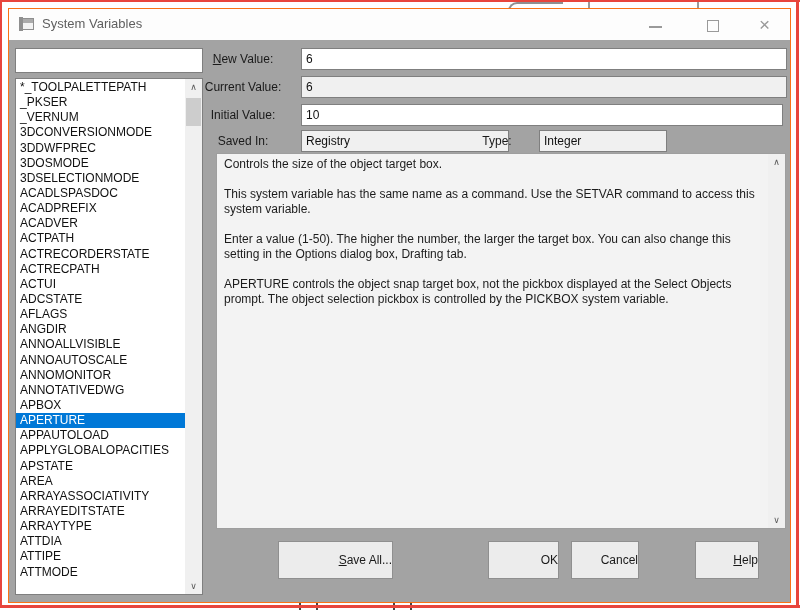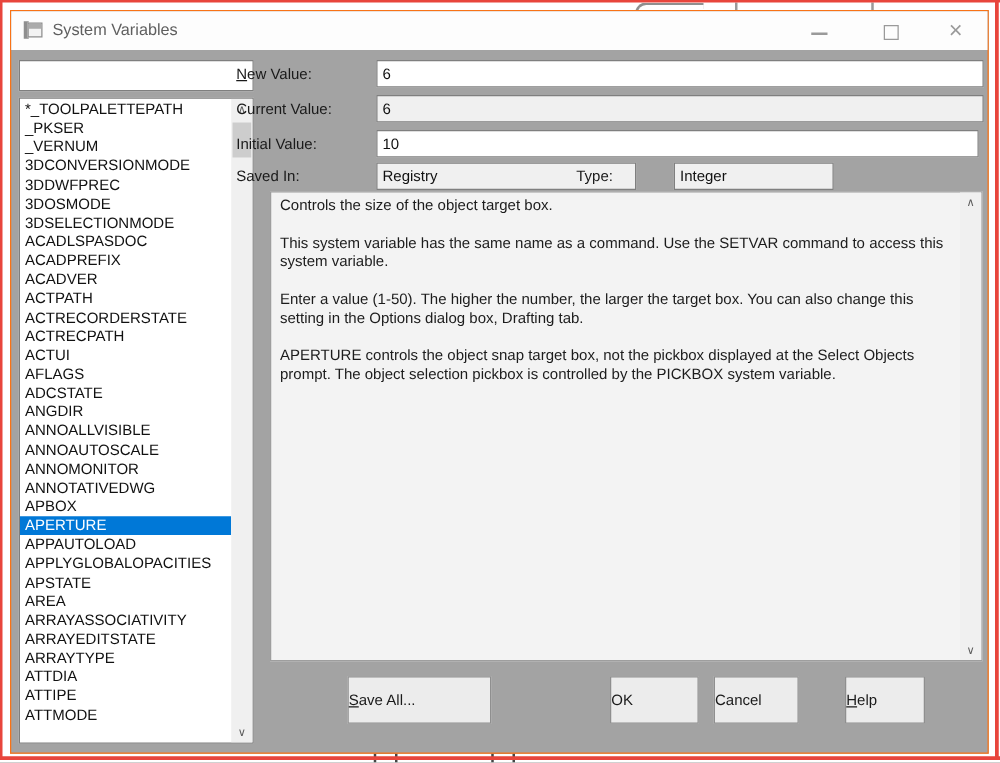"New Value:" .fld-label { text-align: left -> center }
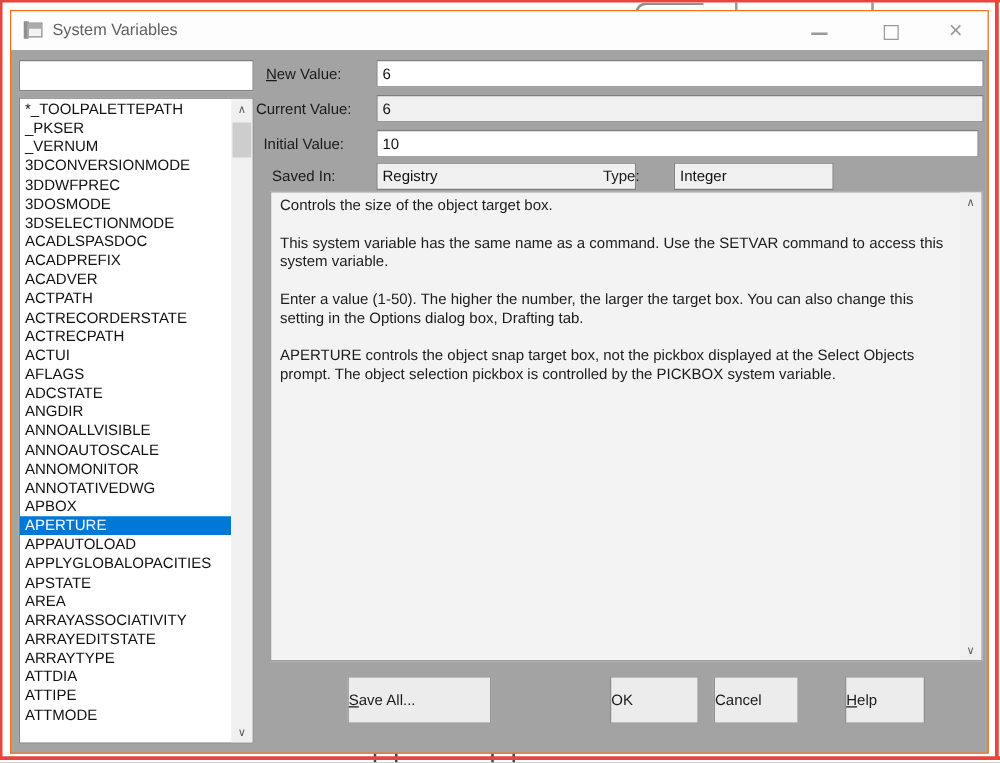"AFLAGS" div.list-item { order: before "ADCSTATE" -> after "ADCSTATE" }
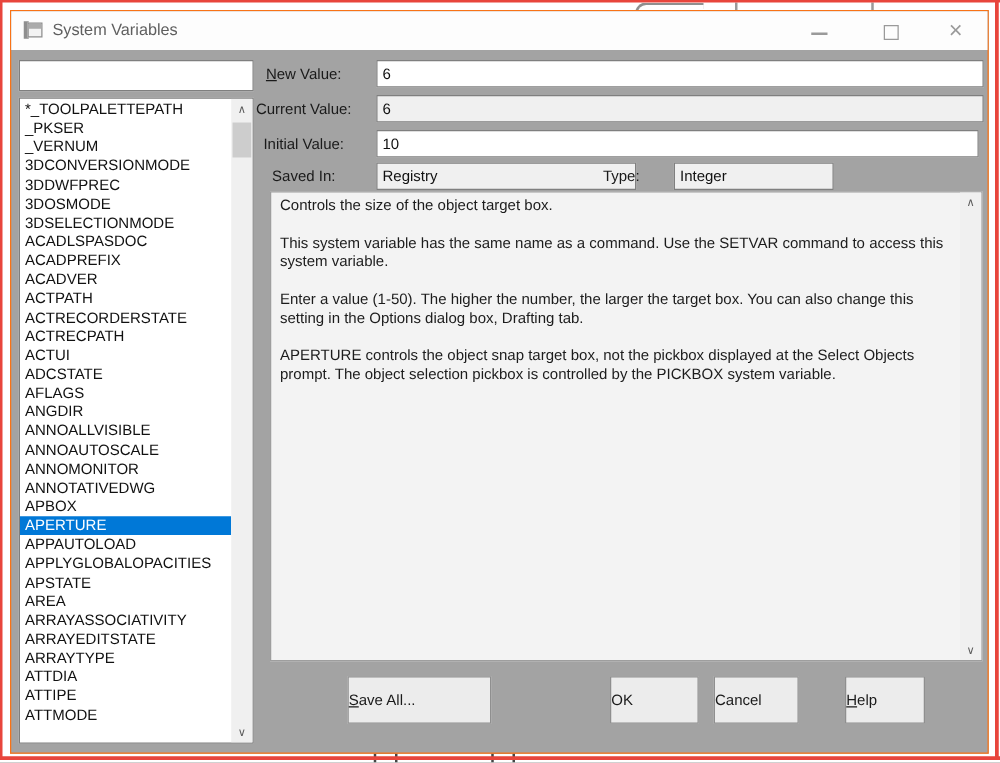"Save All..." .btn { text-align: left -> right }
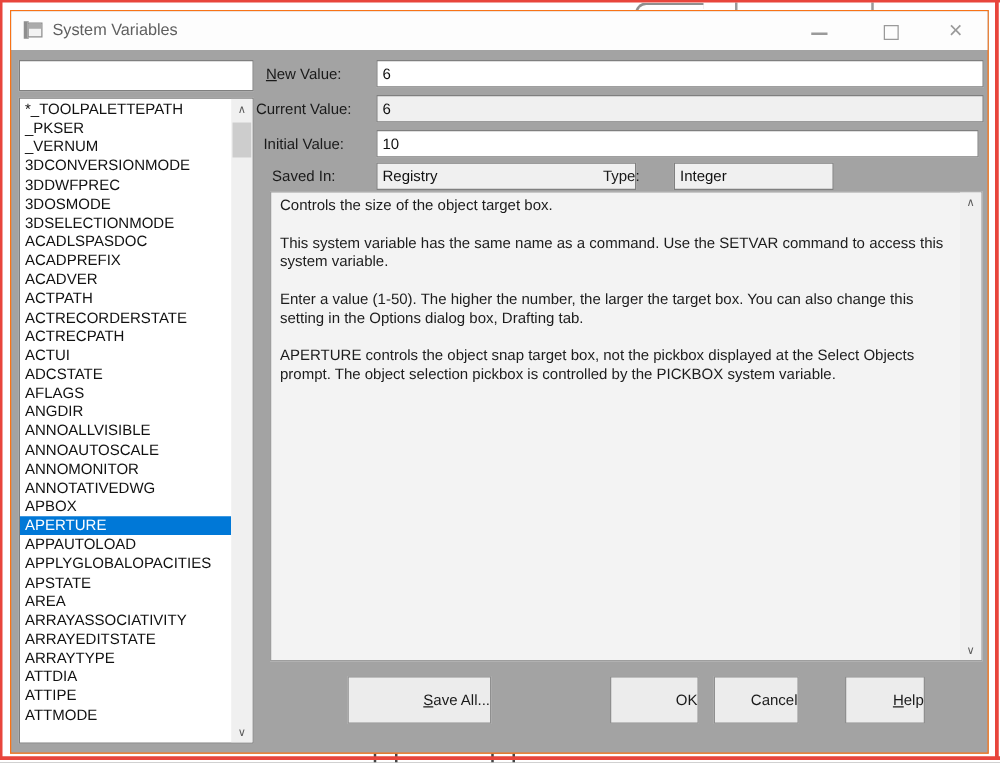"Help" .btn-help { left: 667px -> 686px }
